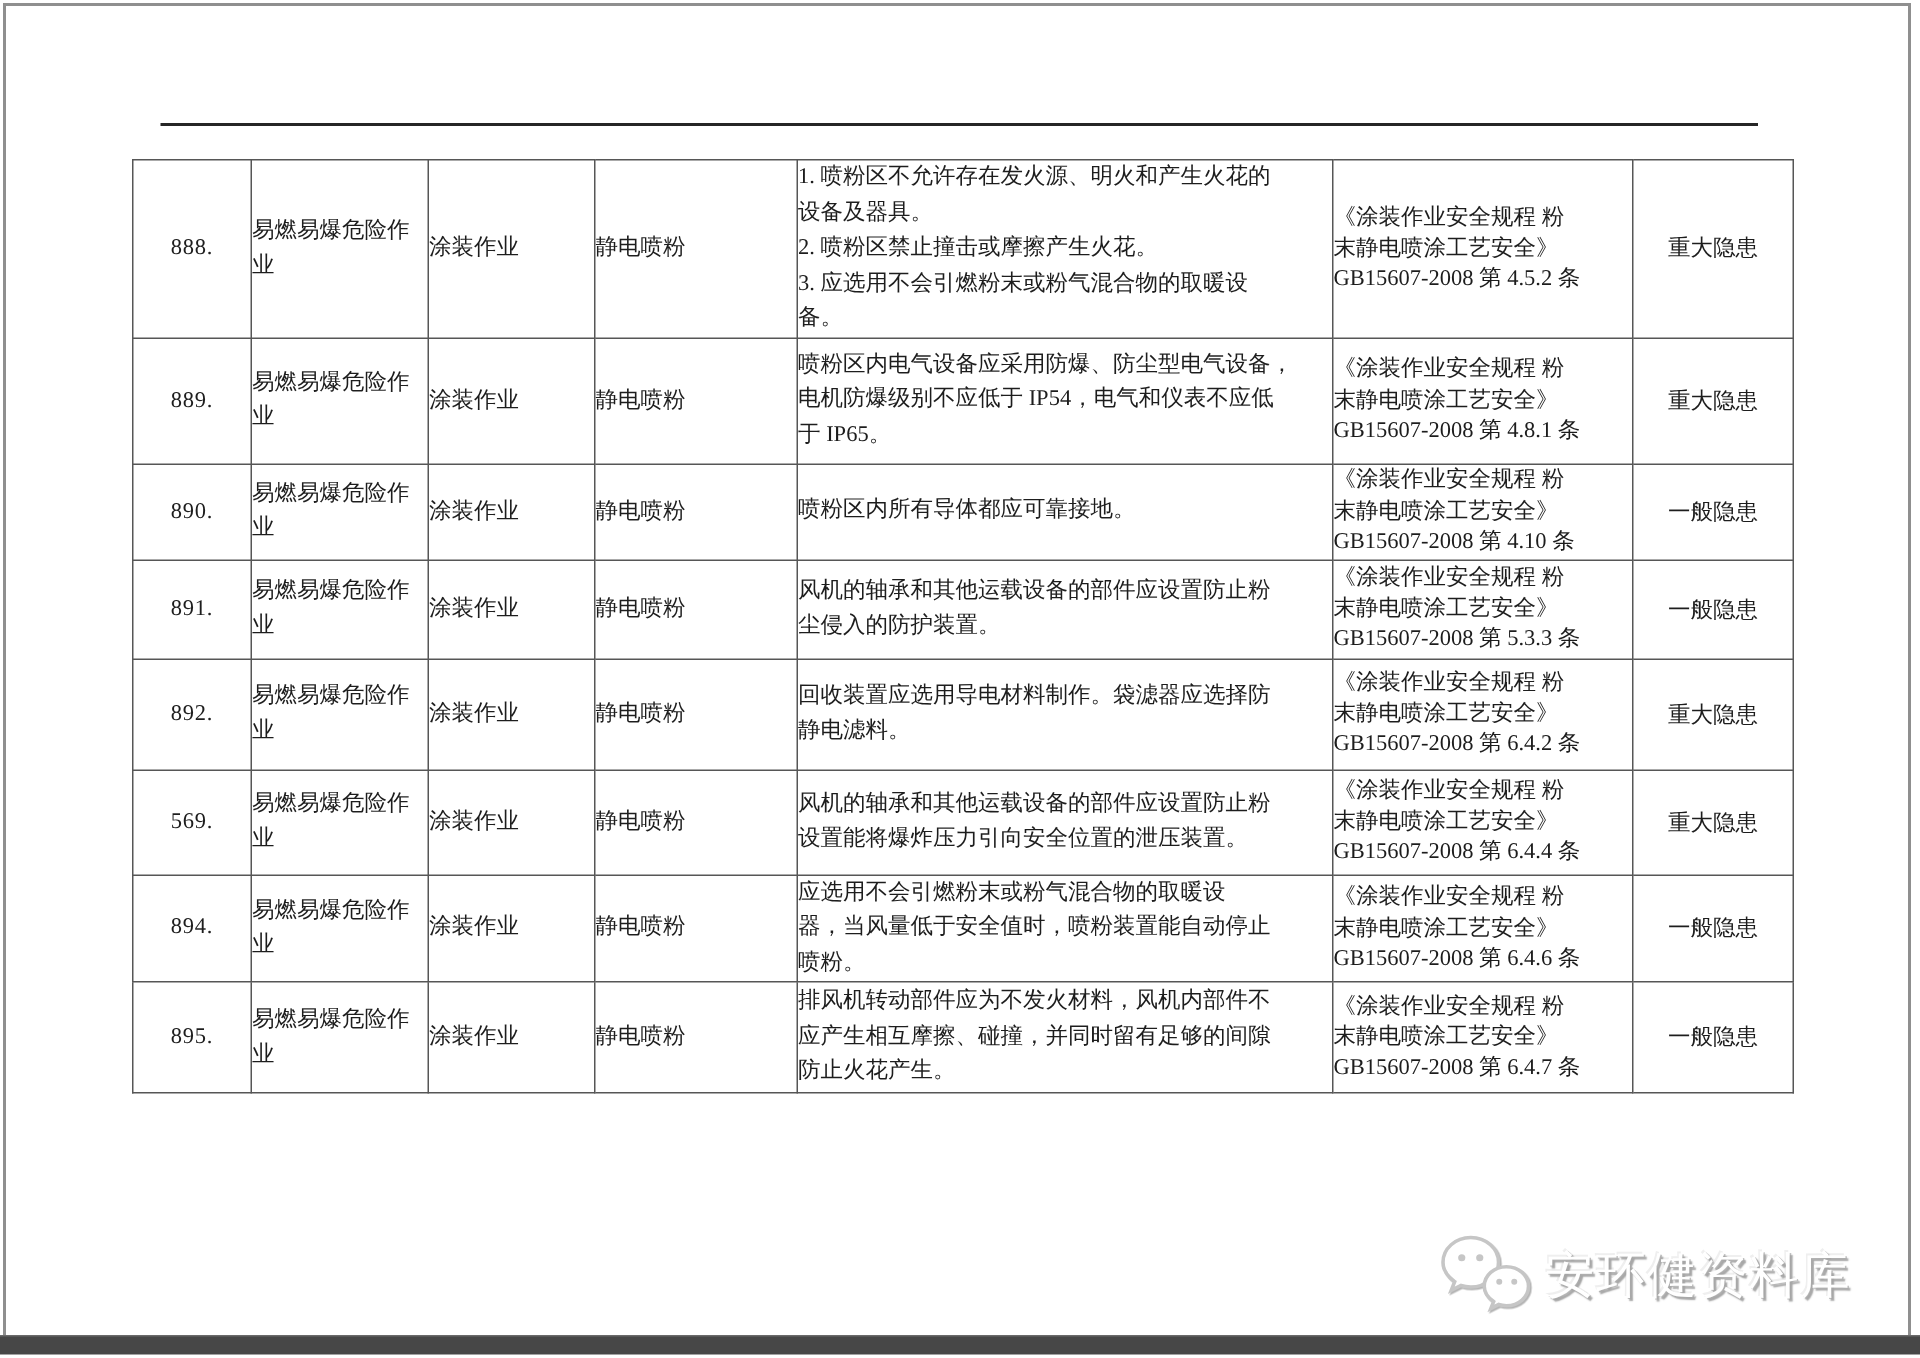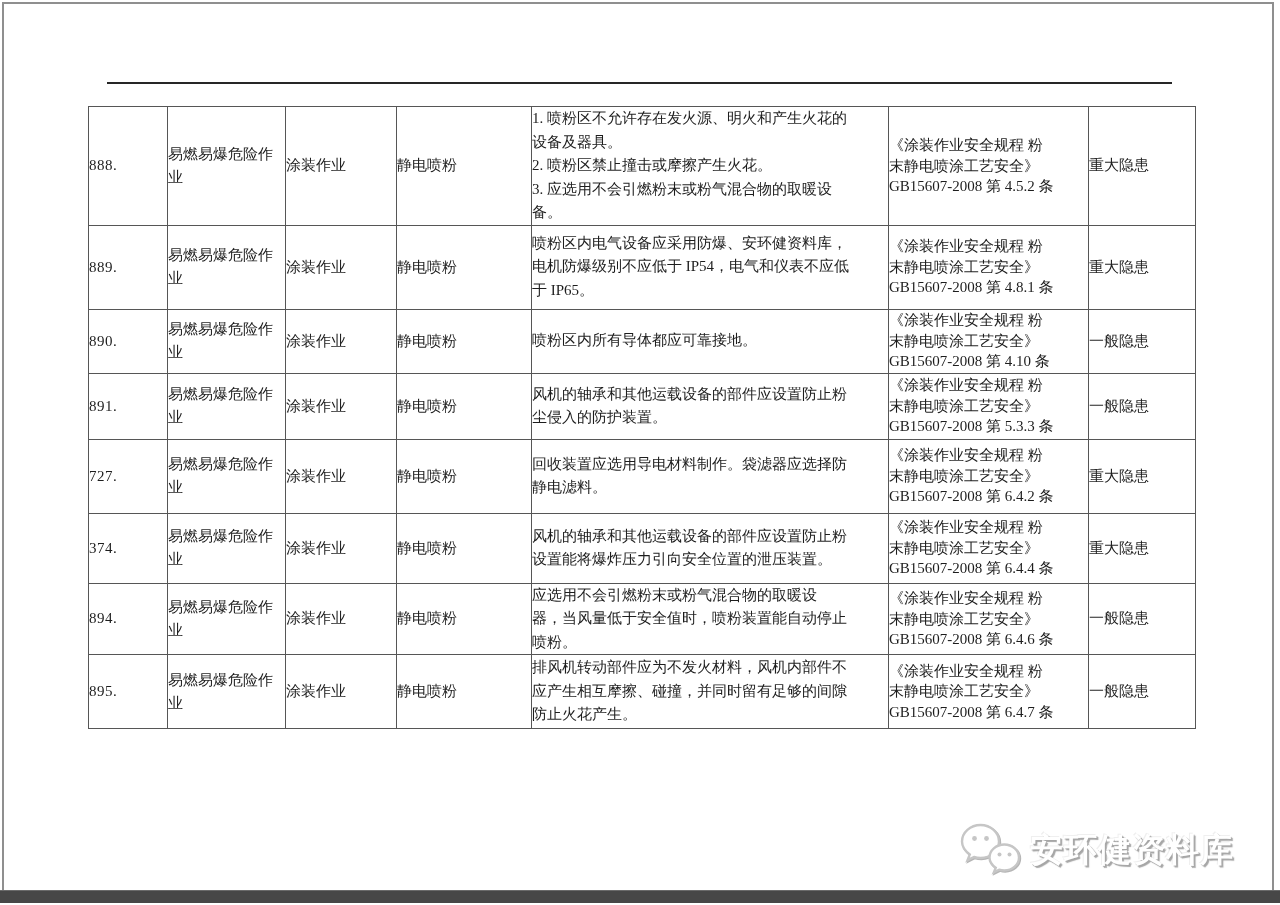"888." .c-no { text-align: left -> center }
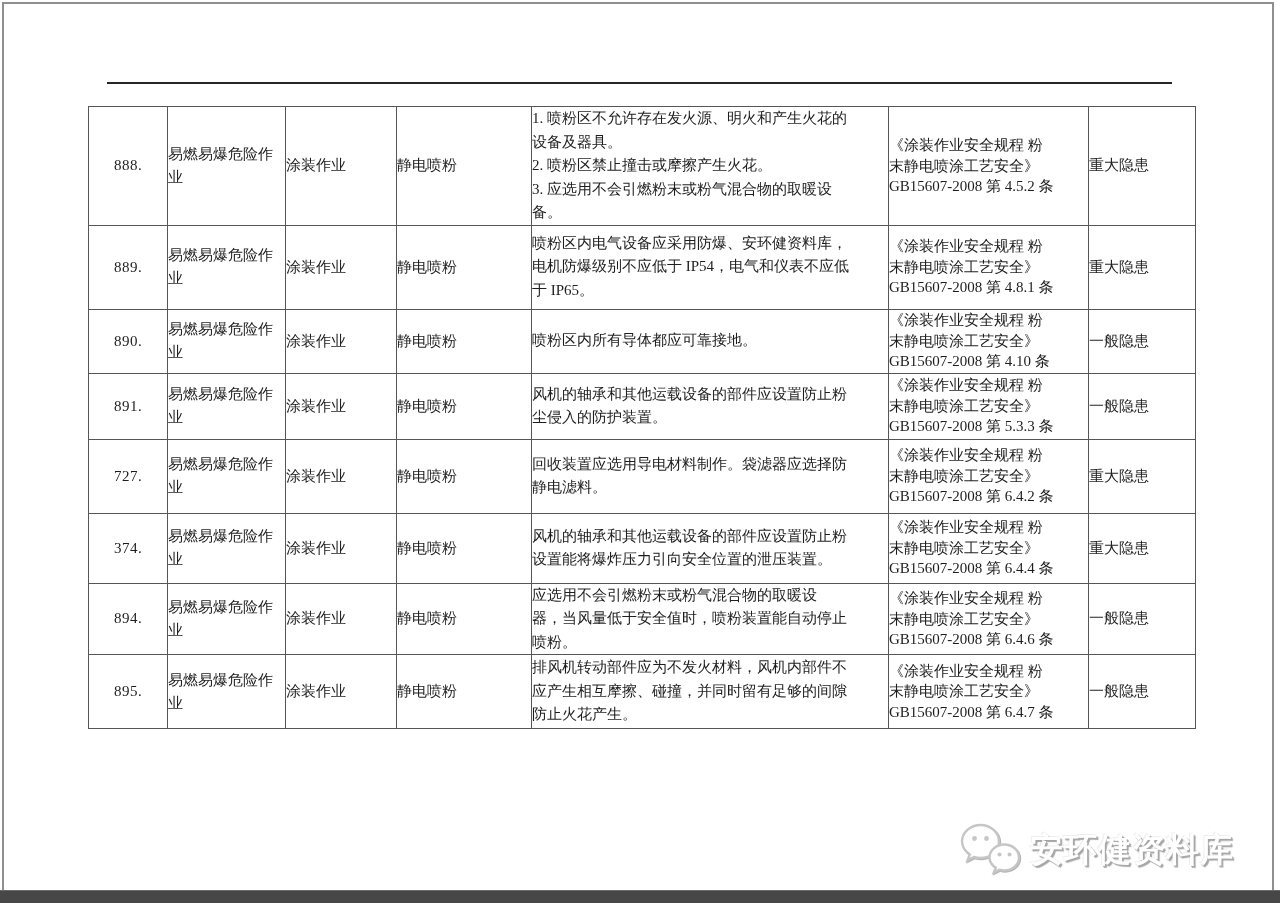"重大隐患" .c-level { text-align: left -> center }
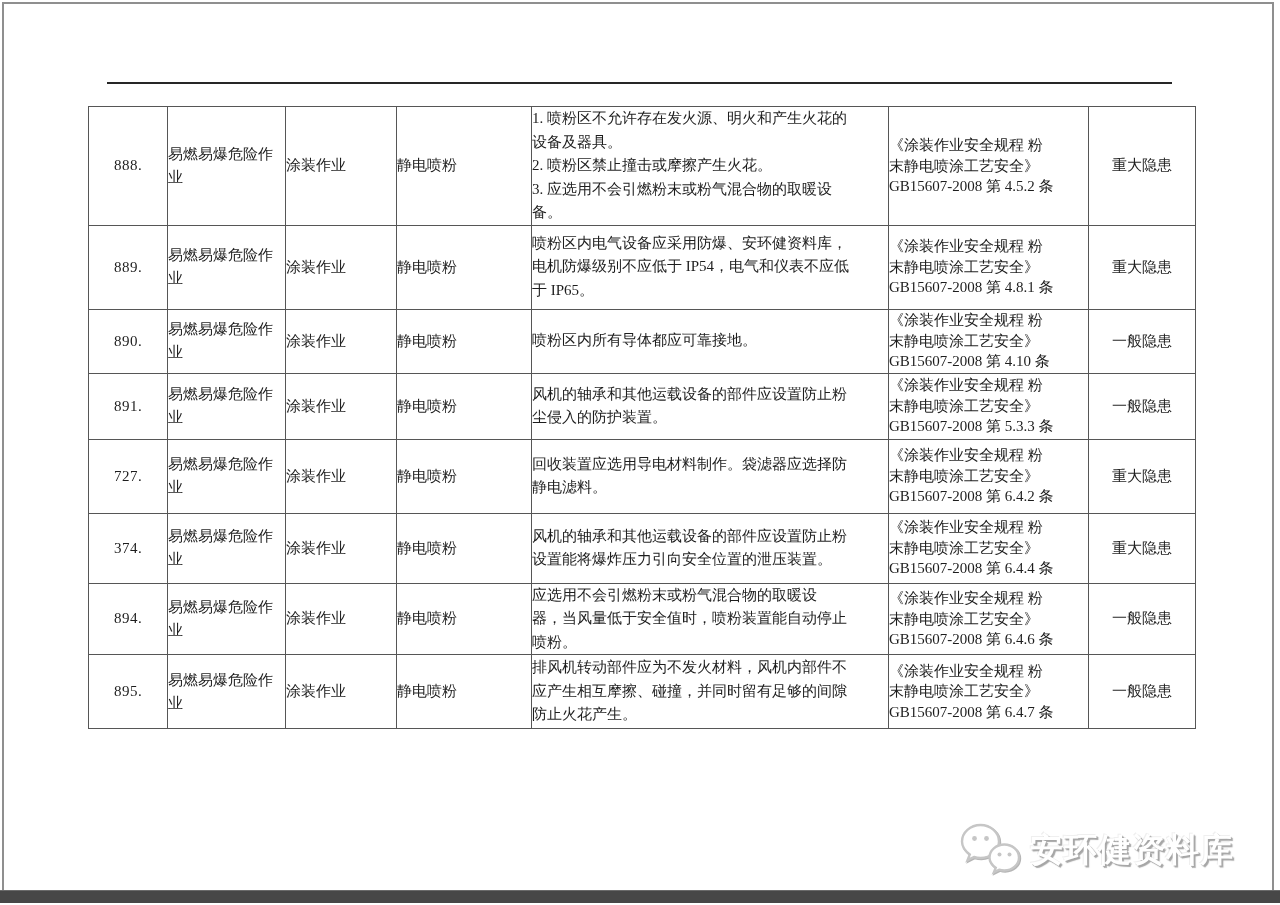"喷粉区内电气设备应采用防爆、安环健资料库，" td.c-desc { text: 安环健资料库 -> 防尘型电气设备 }
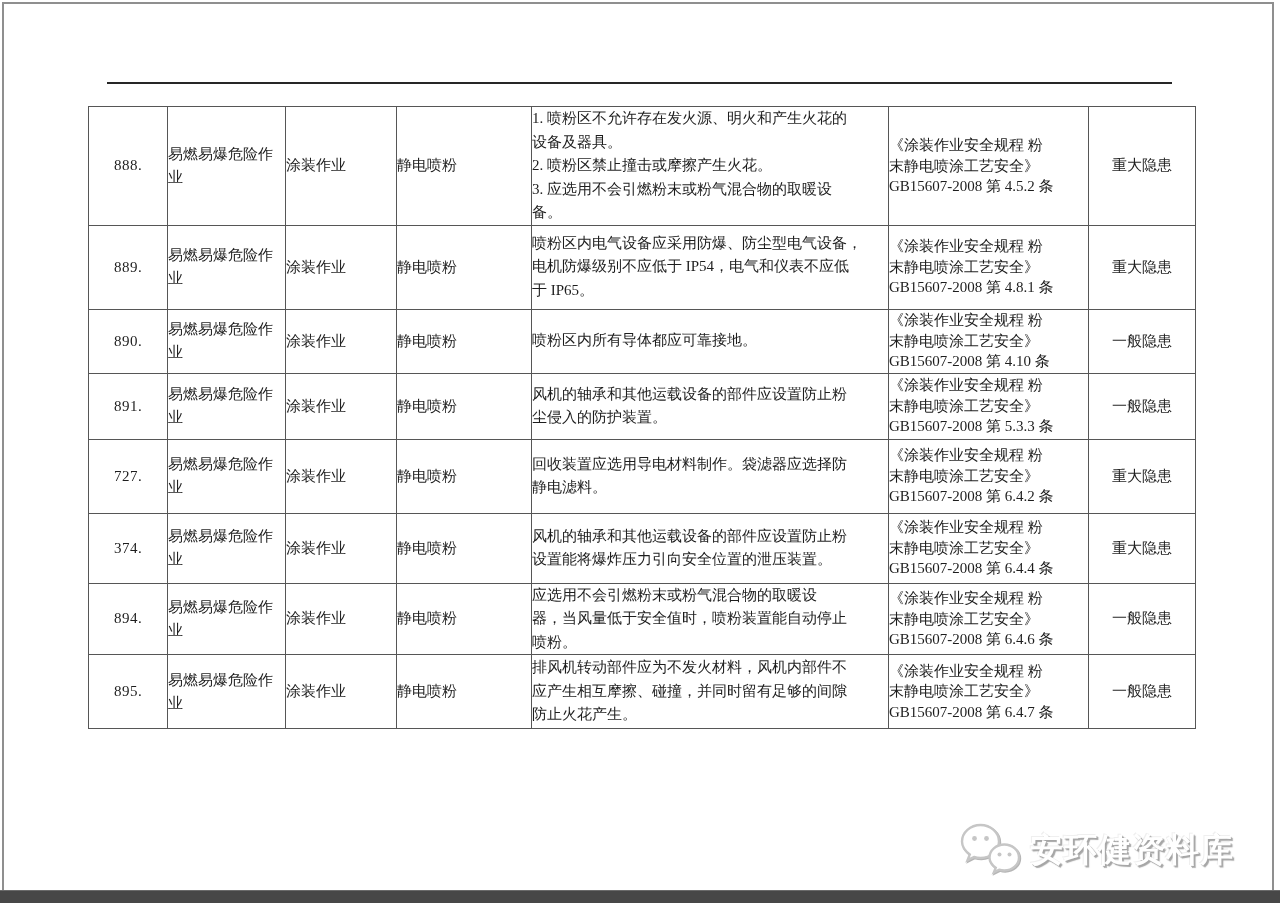"727." td.c-no { text: 727 -> 892 }
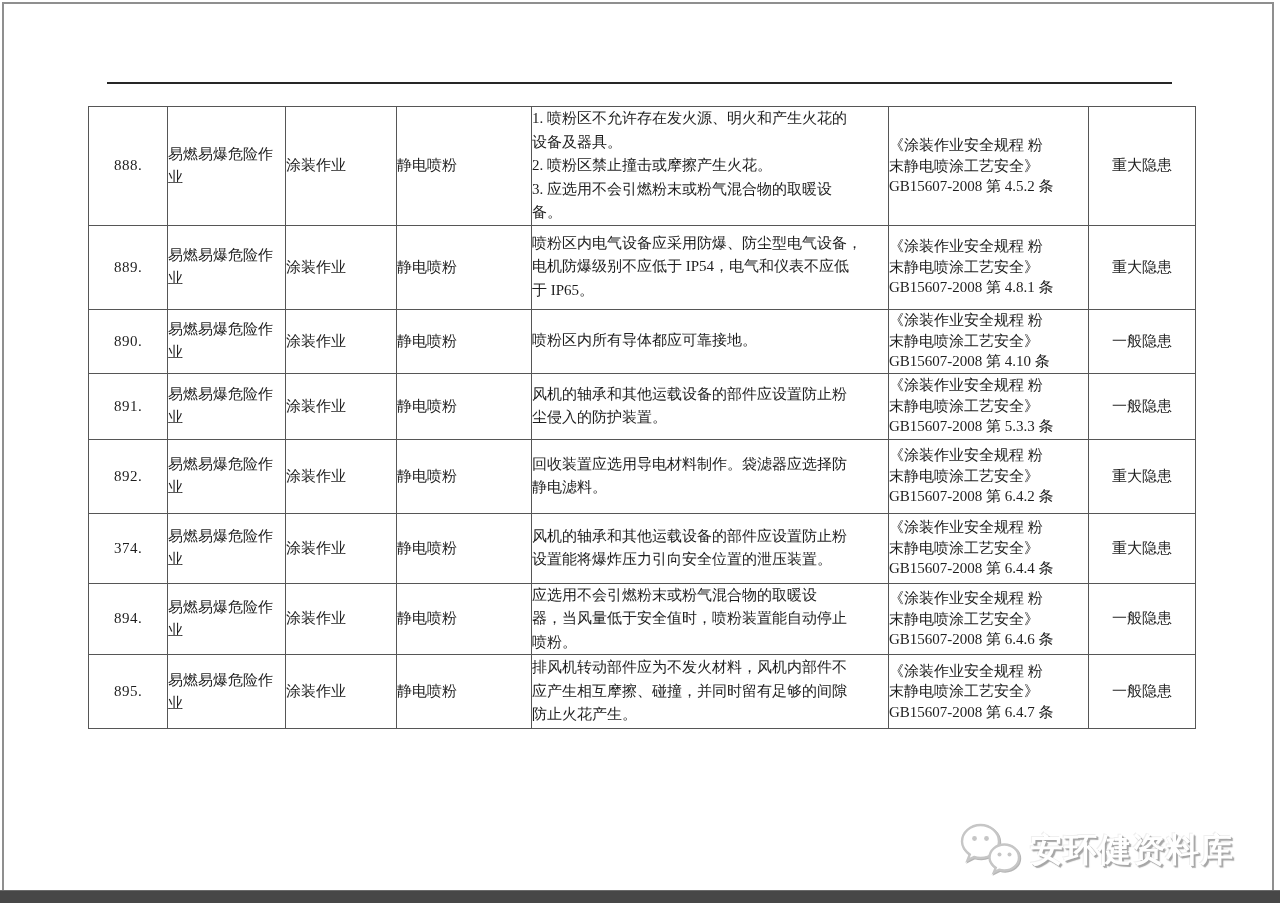"374." td.c-no { text: 374 -> 569 }
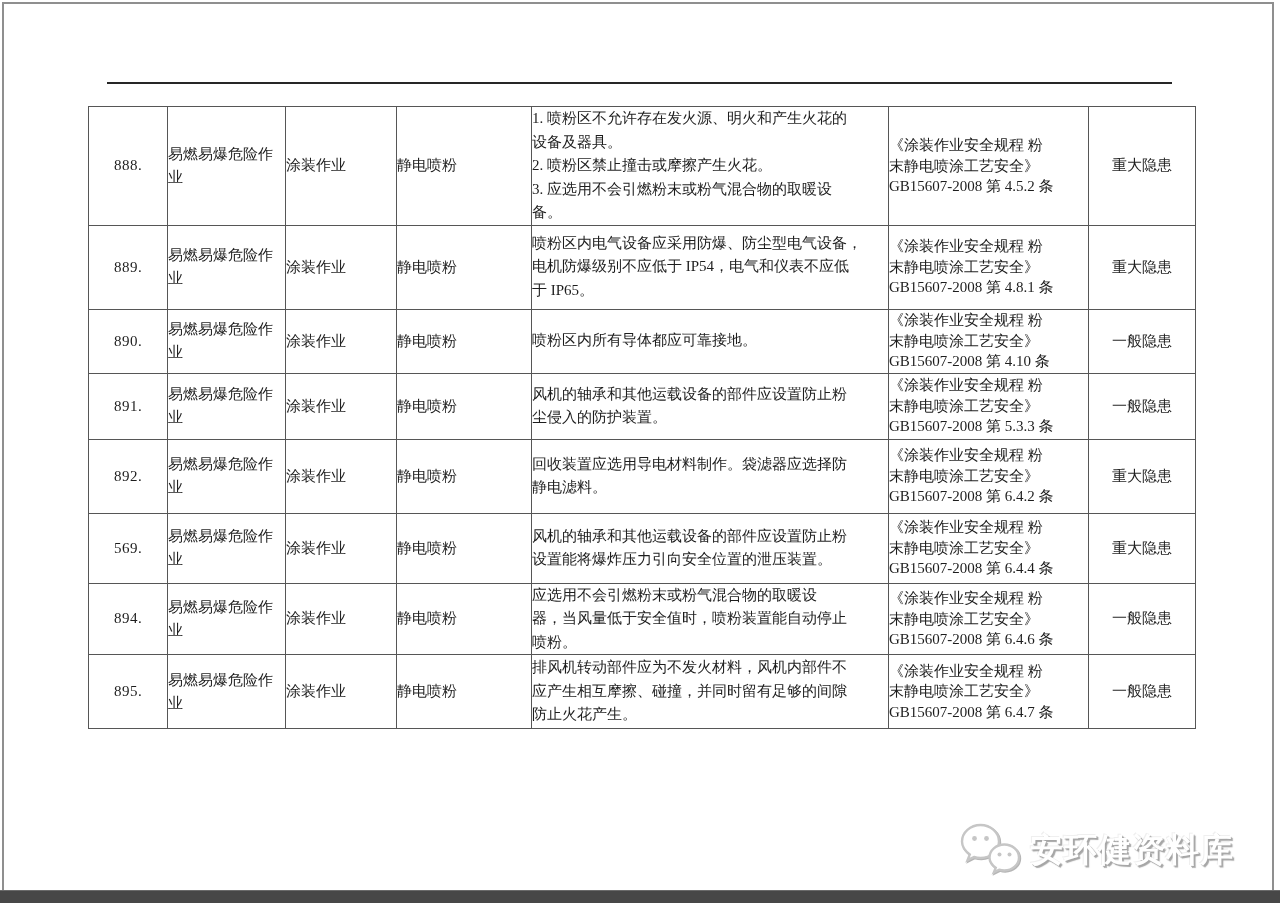"安环健资料库" .watermark .wm-text { font-weight: bold -> normal }
